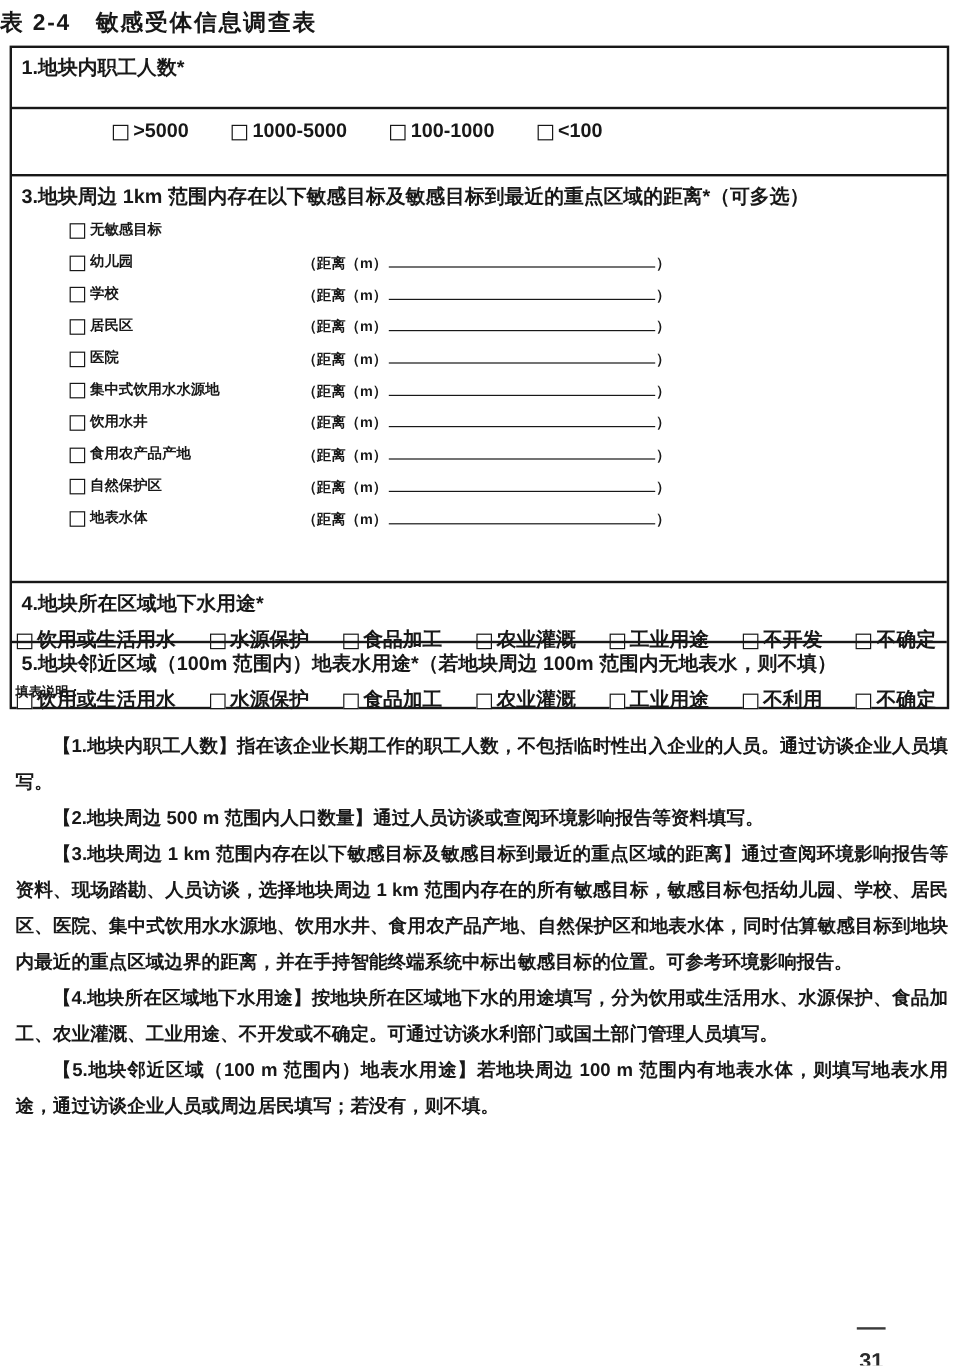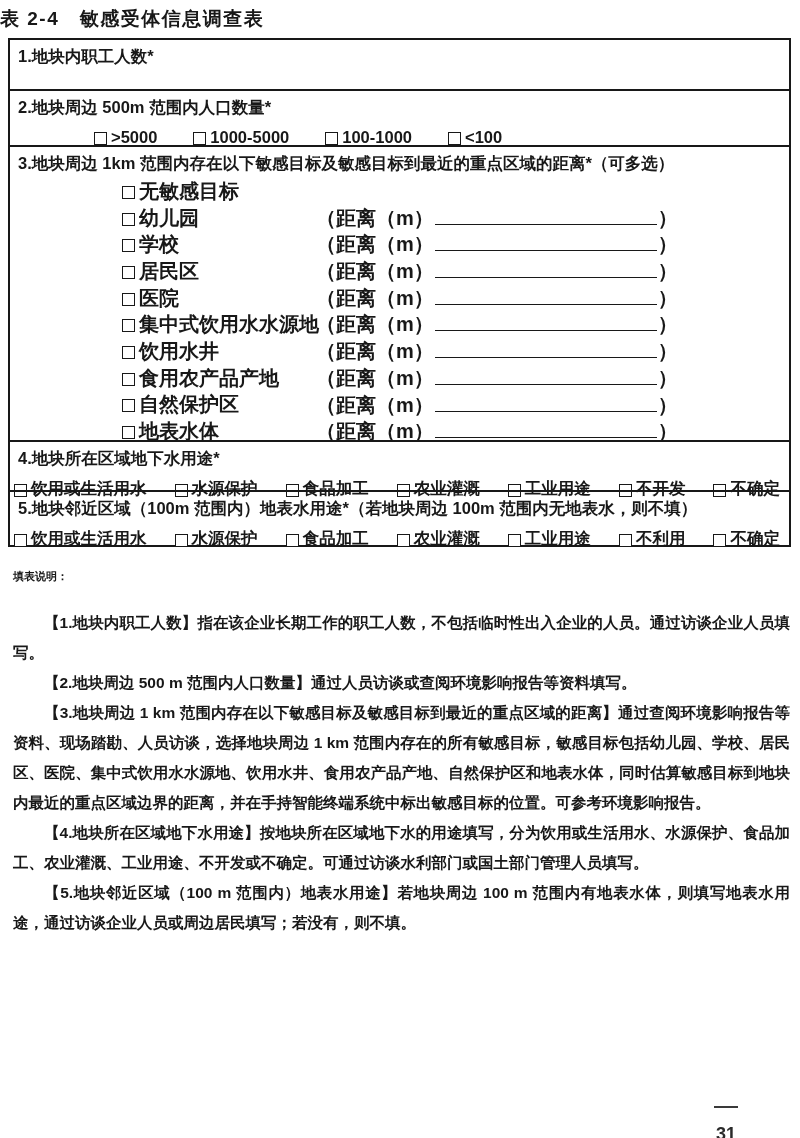"2.地块周边 500m 范围内人口数量*" div.row-label { html: <div>2.地块周边 500m 范围内人口数量*</div> -> none }
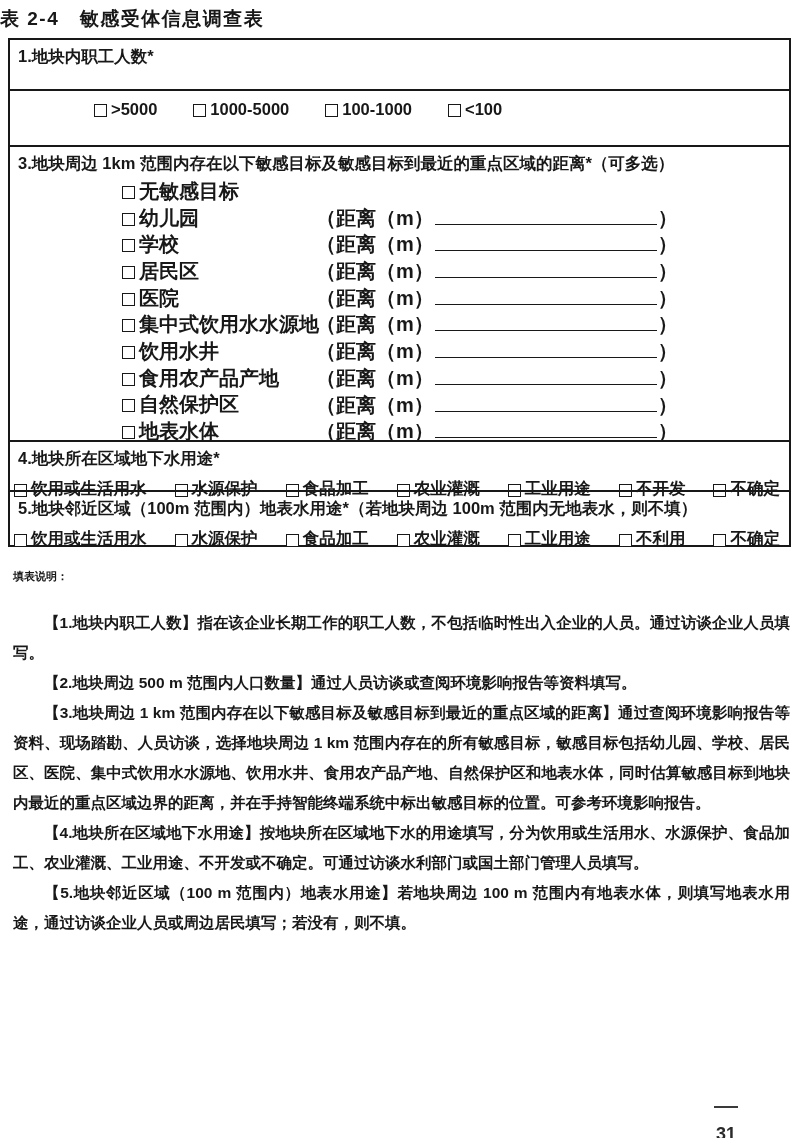"3.地块周边 1km" .row3 { height: 295px -> 339px }
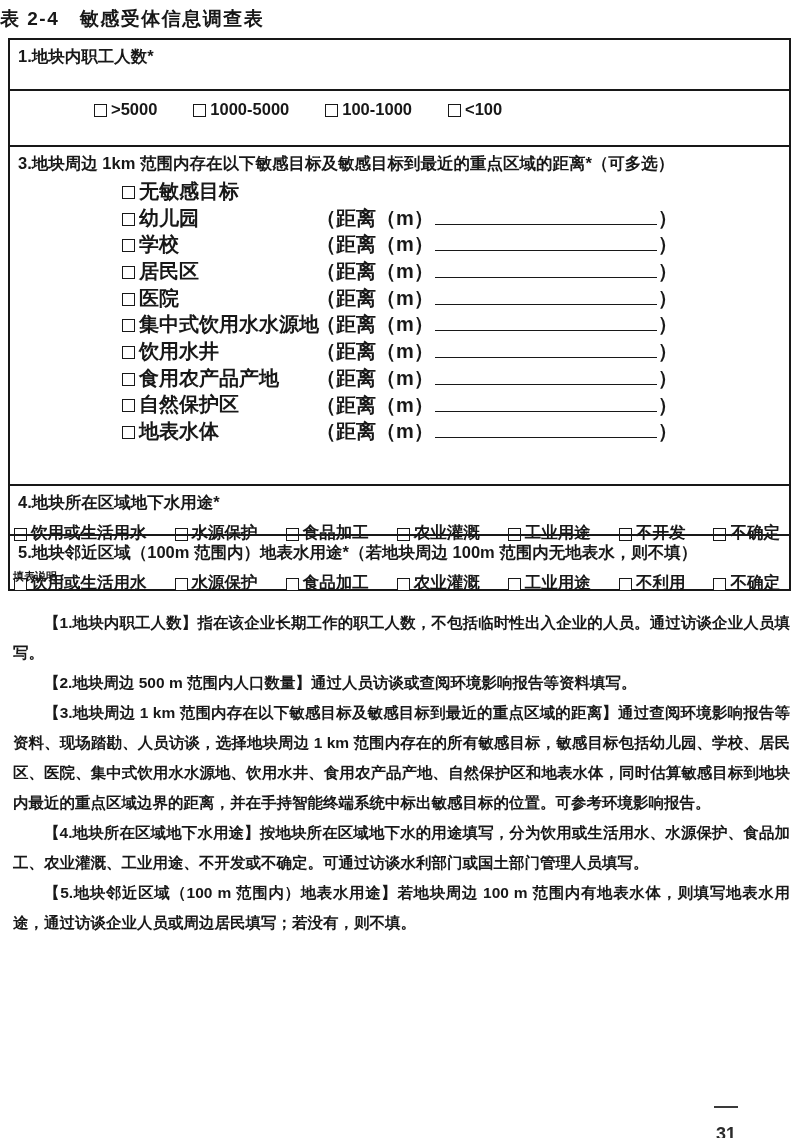"无敏感目标" .titem { align-items: none -> center; font-size: 20px -> 12px; padding-left: 112px -> 48px }
